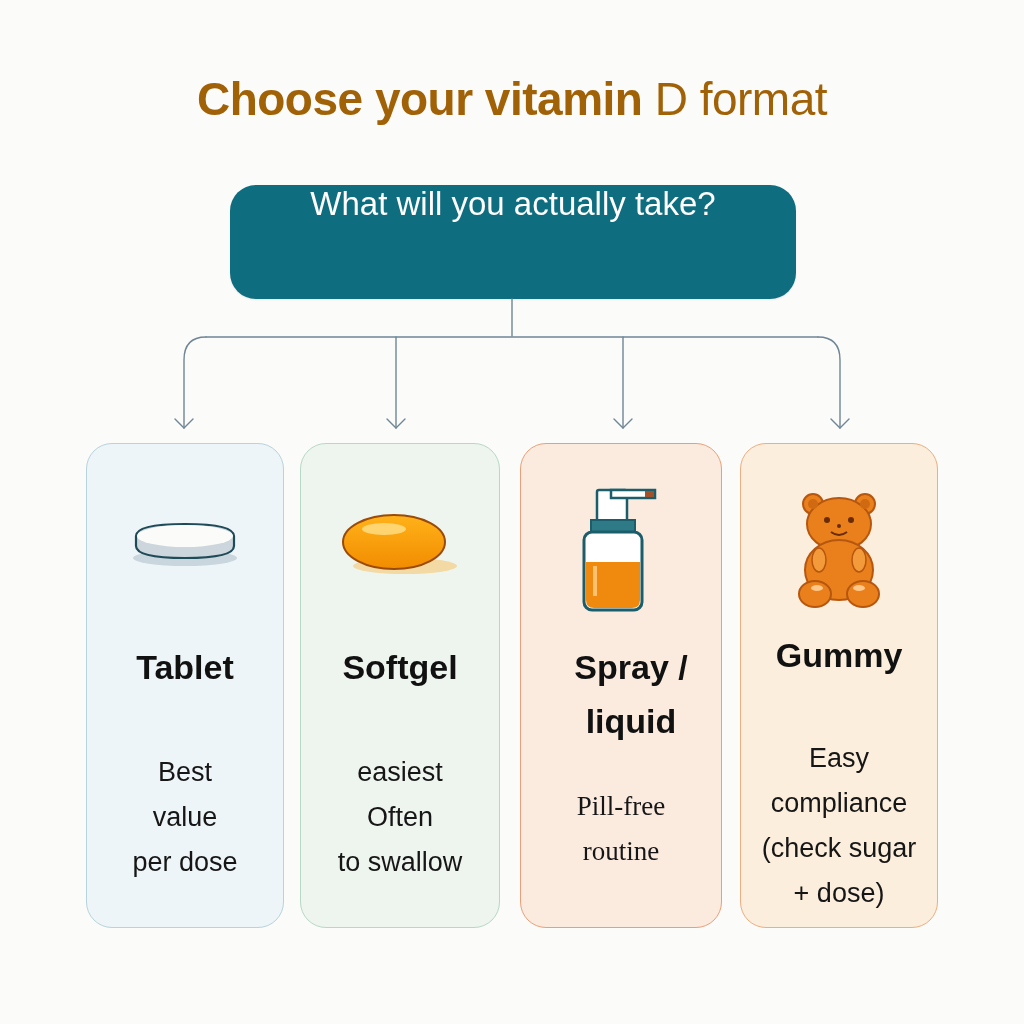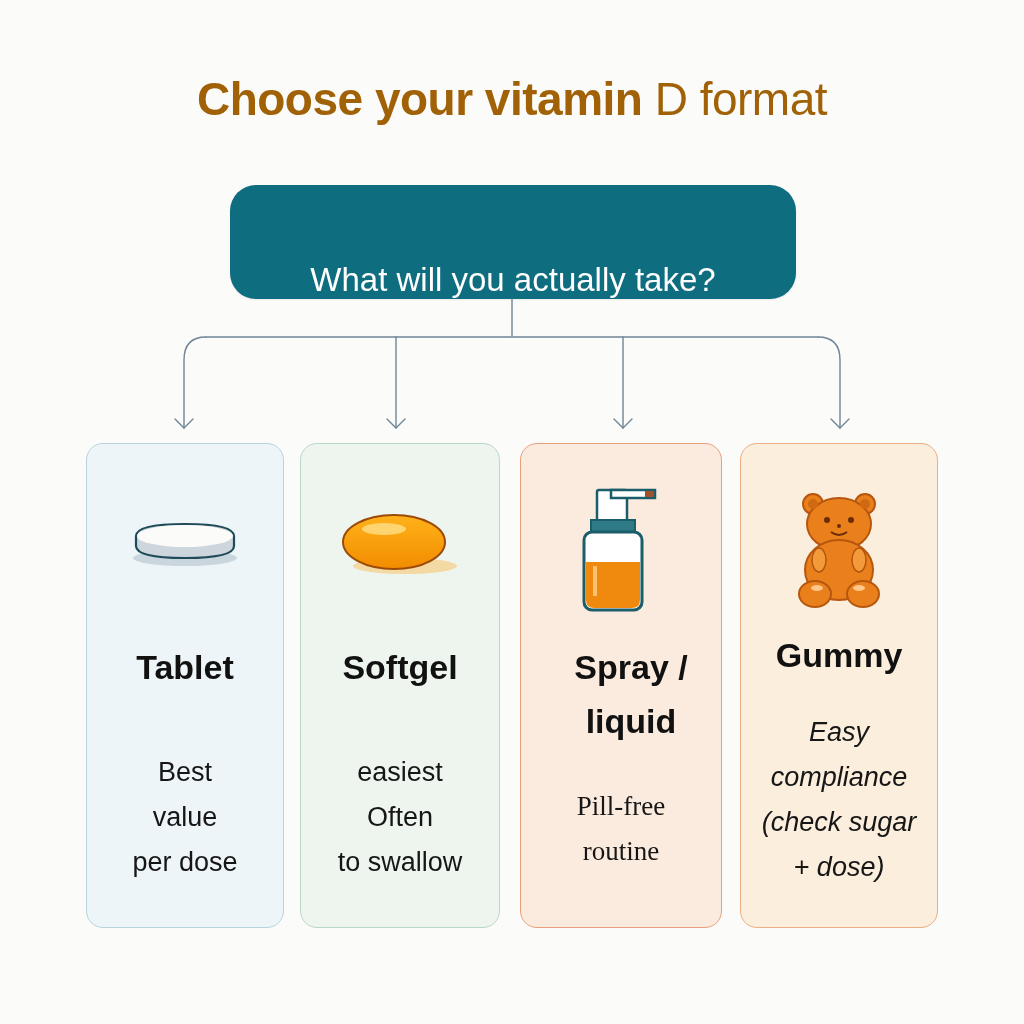"What will you actually take?" .question-box { align-items: flex-end -> flex-start }
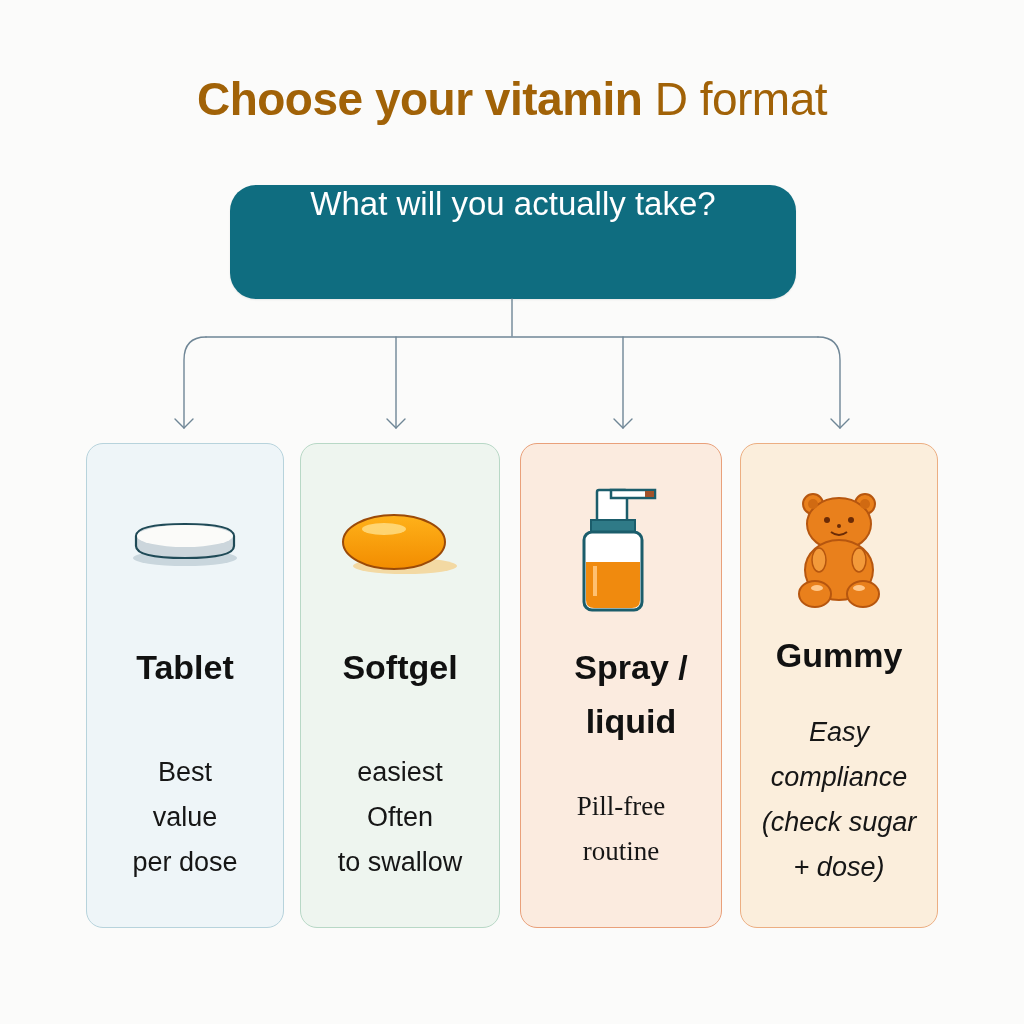"Tablet" .card { border-radius: 17px -> 26px }
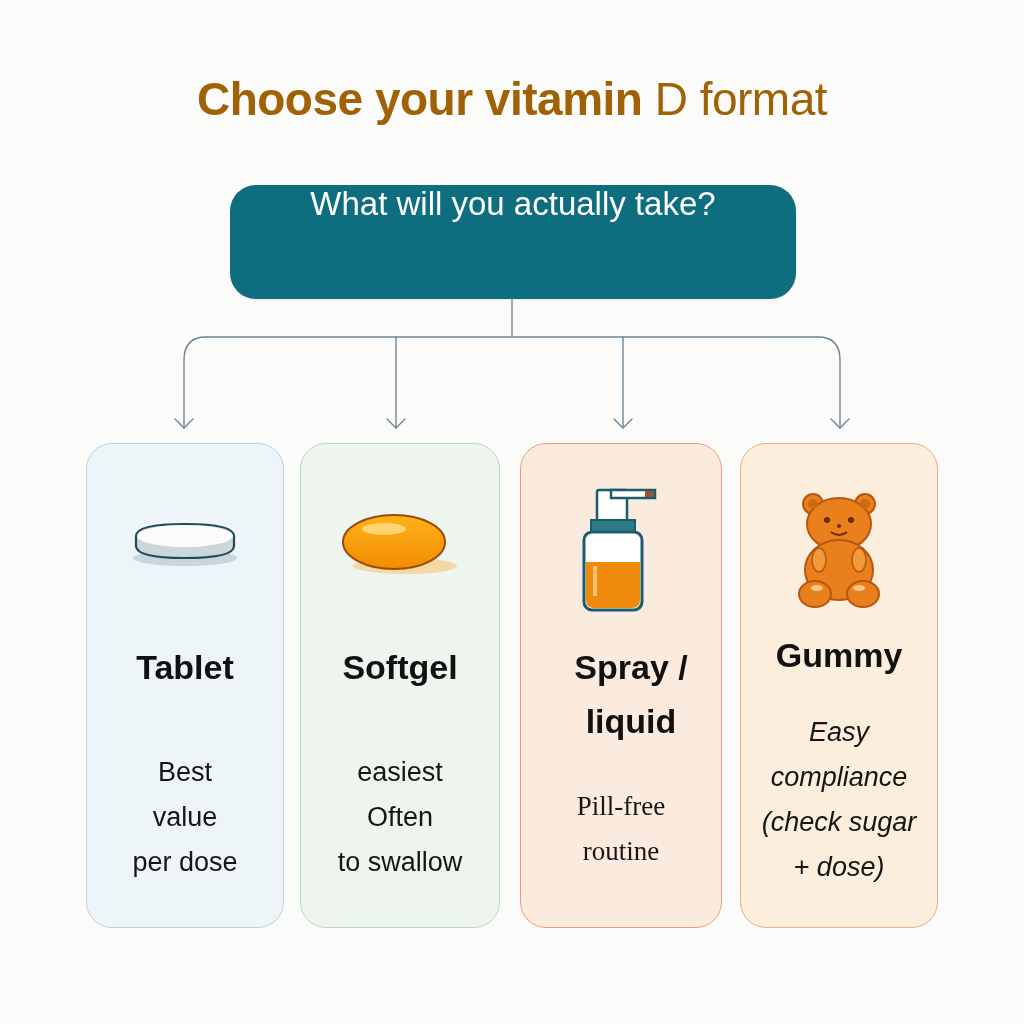"Easy" div.desc { font-style: italic -> none; top: 266px -> 292px }
